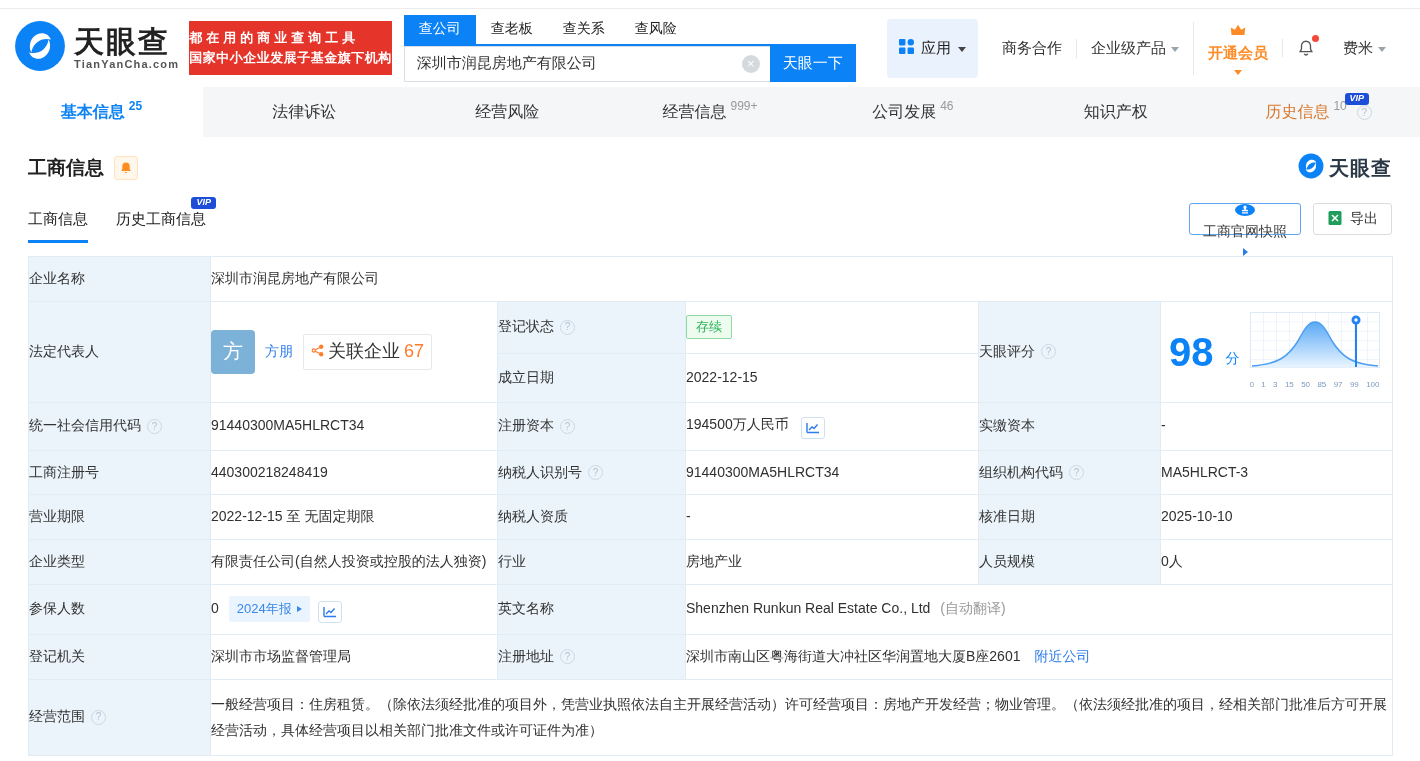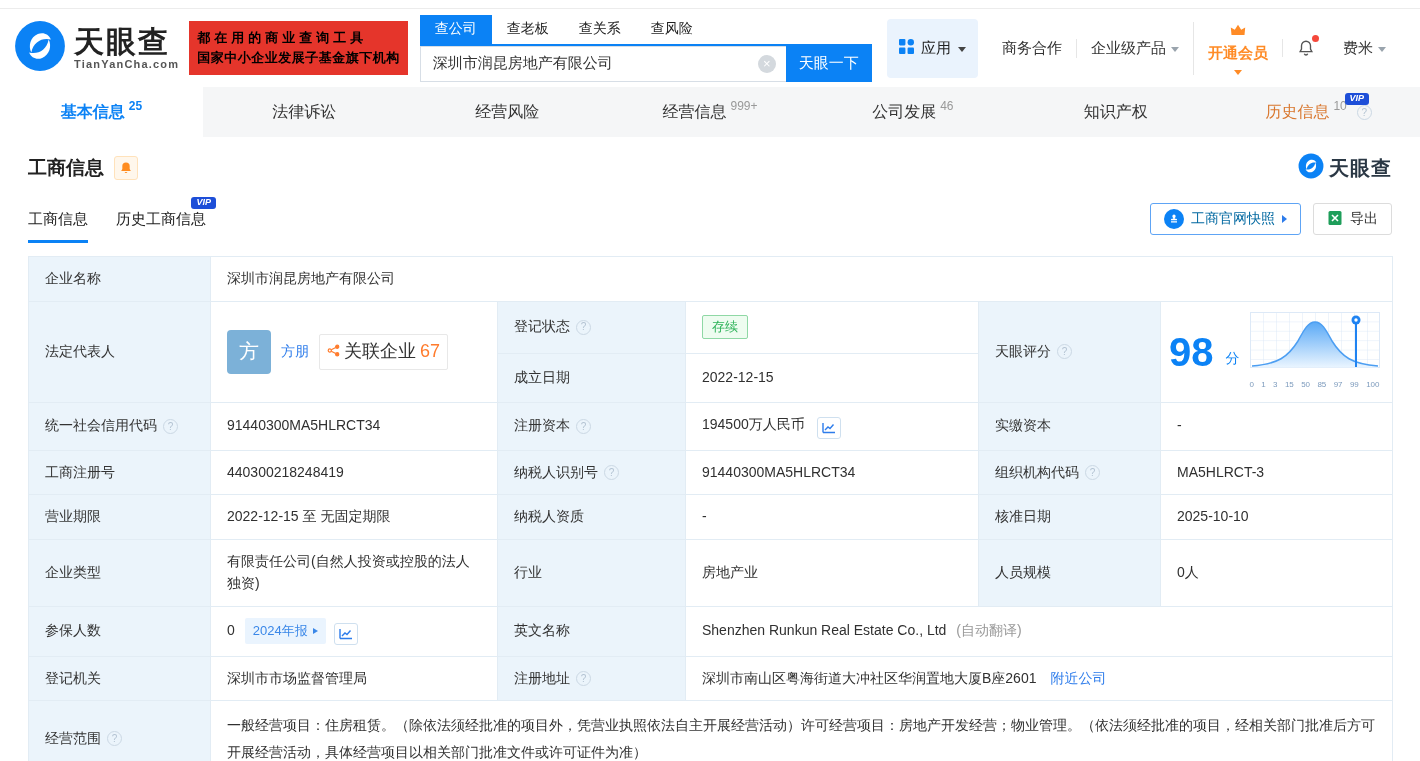"都在用的商业查询工具" .slogan { color: #000000 -> #ffffff; padding: 7px 8px -> 7px 0 }
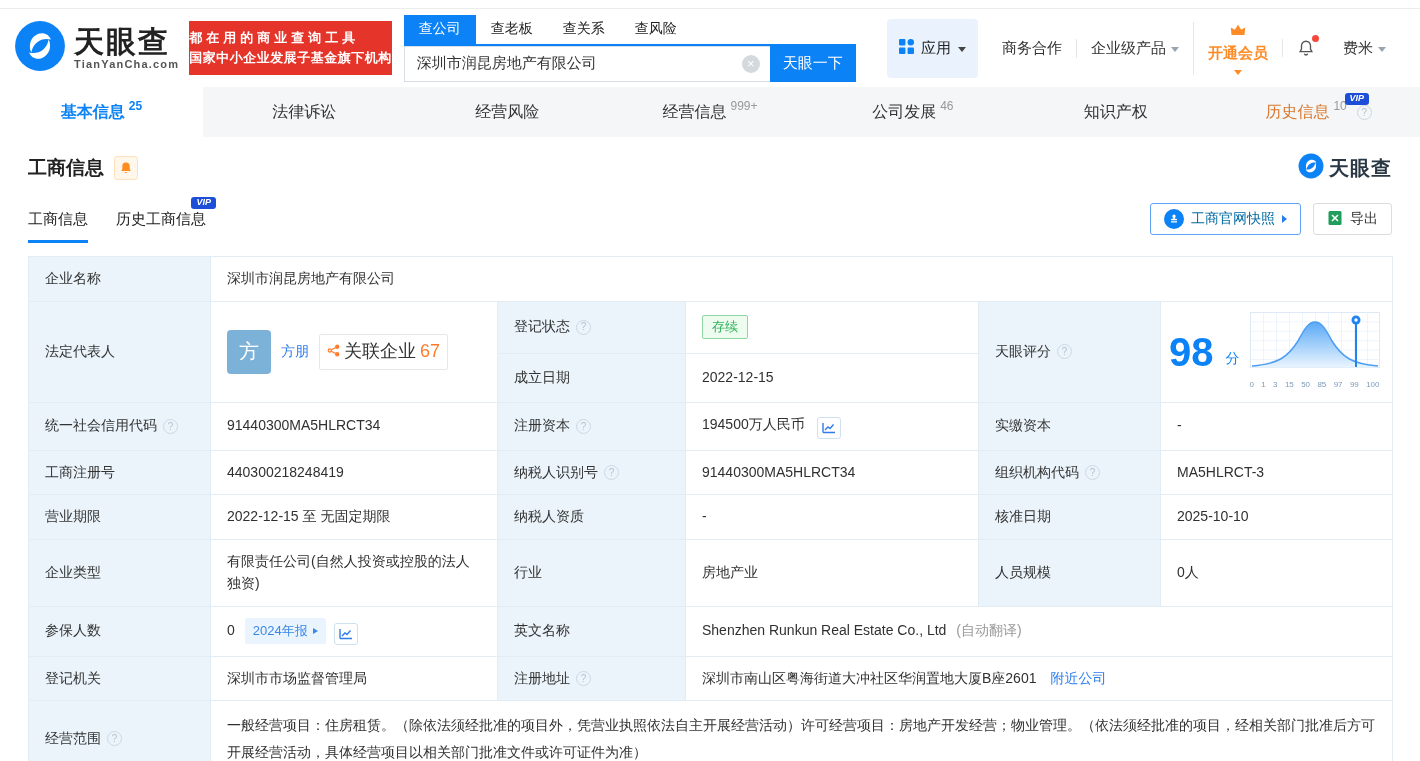"工商官网快照" .btn.snapshot { color: #0369a1 -> #404040; flex-direction: none -> column }
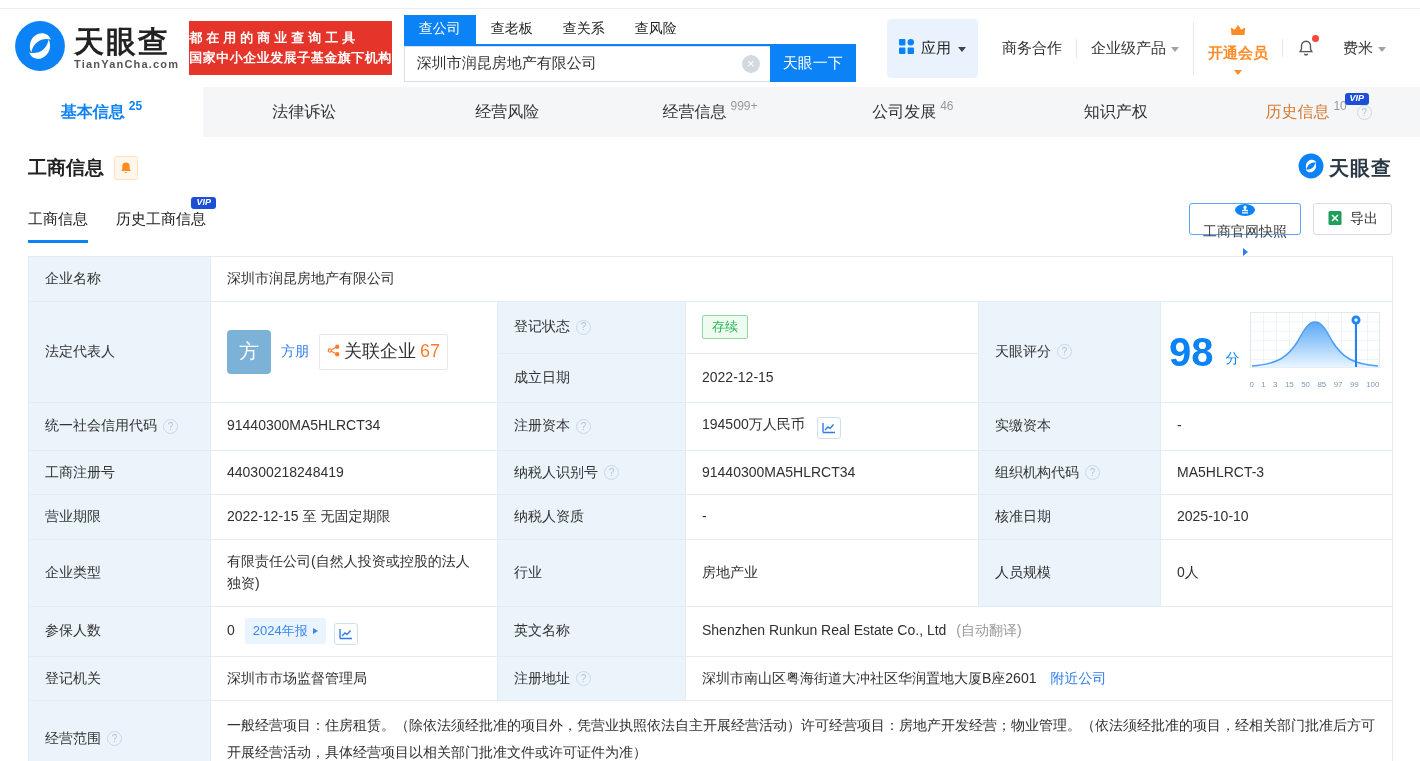"企业名称" table.info td { padding: 11px 16px -> 11px 0 }
